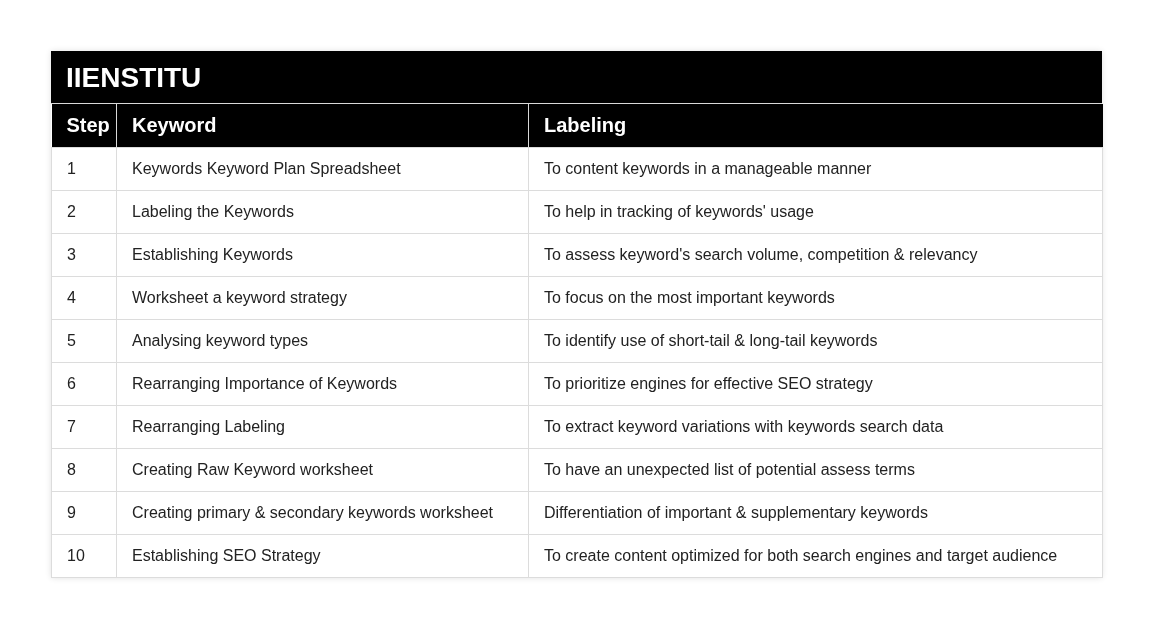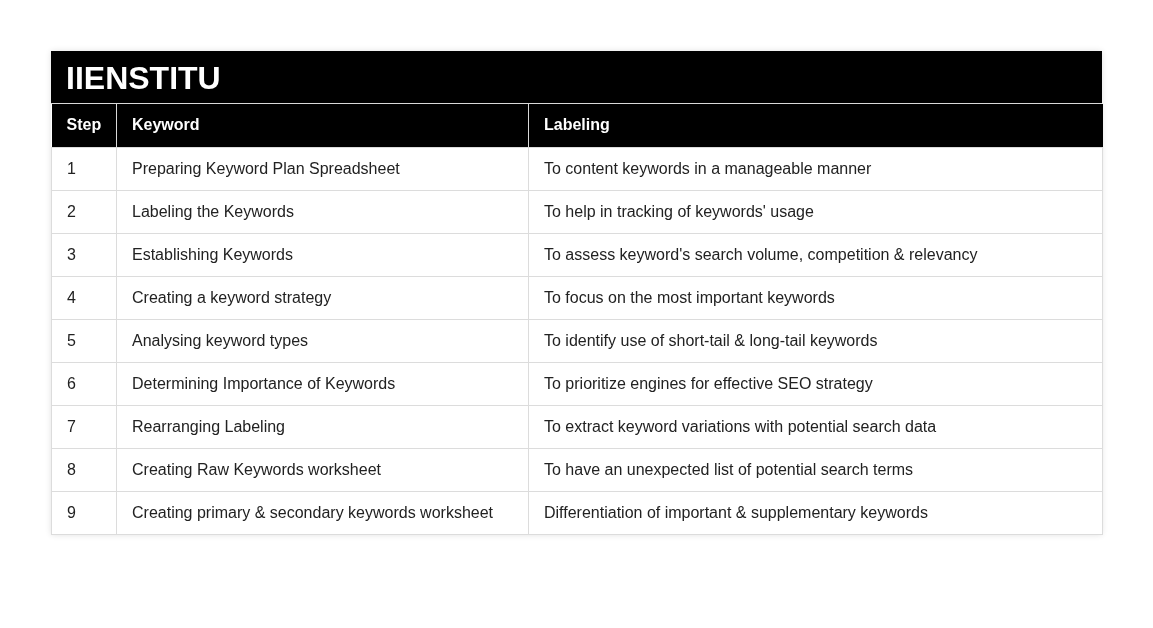"IIENSTITU" .title-bar { font-size: 32px -> 28px }
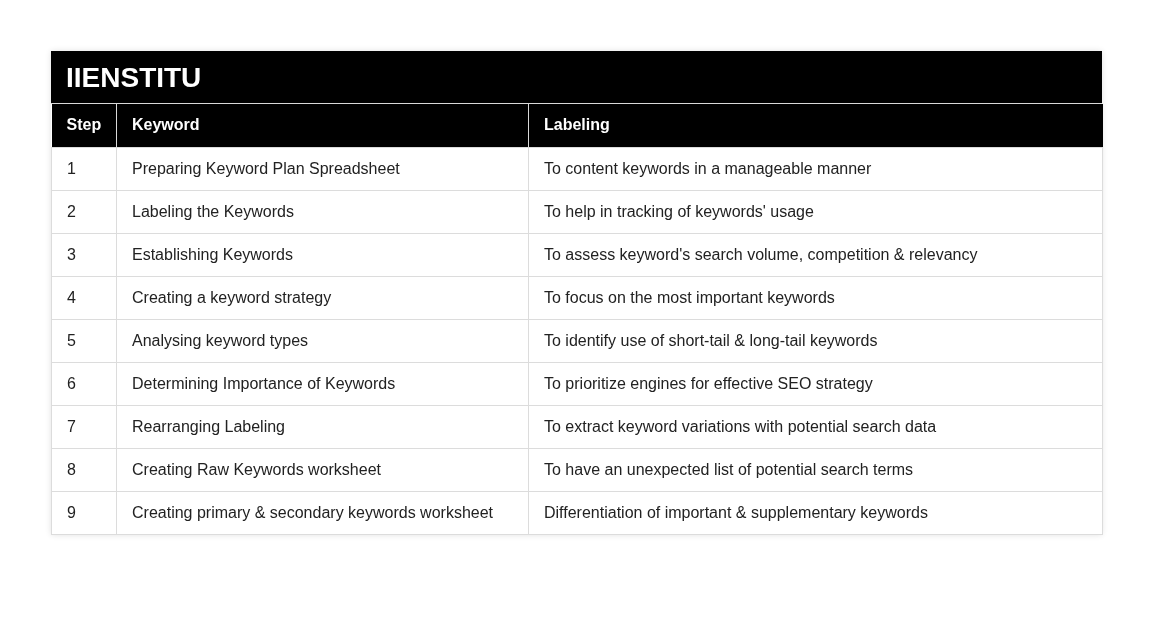"Step" thead th { font-size: 16px -> 20px }
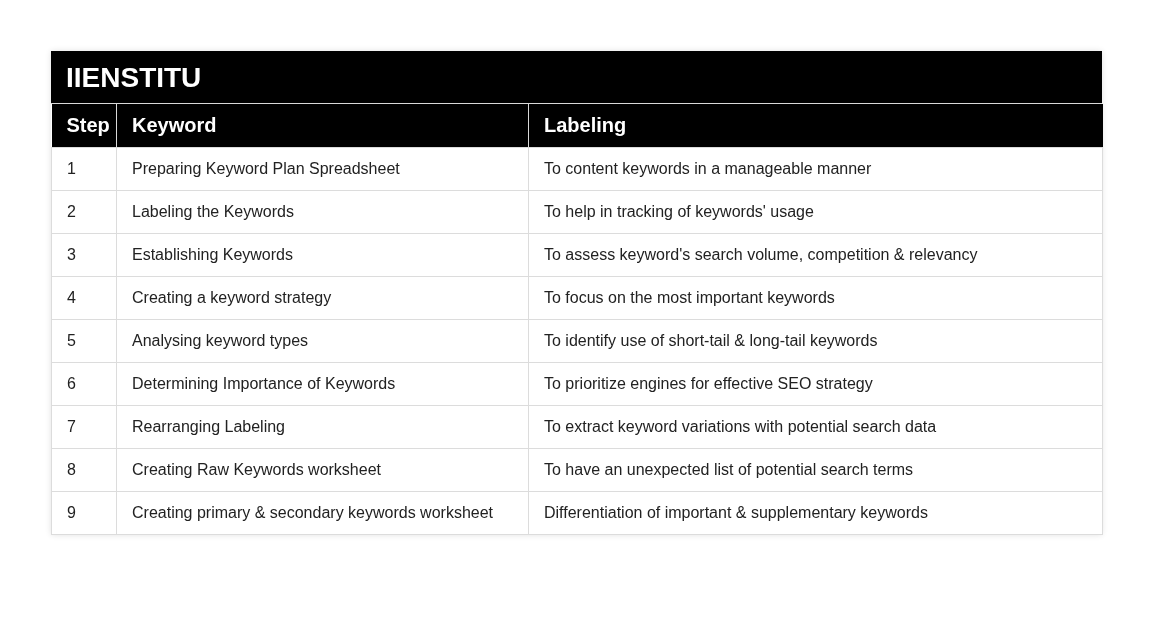"Preparing Keyword Plan Spreadsheet" td { text: Preparing -> Keywords }
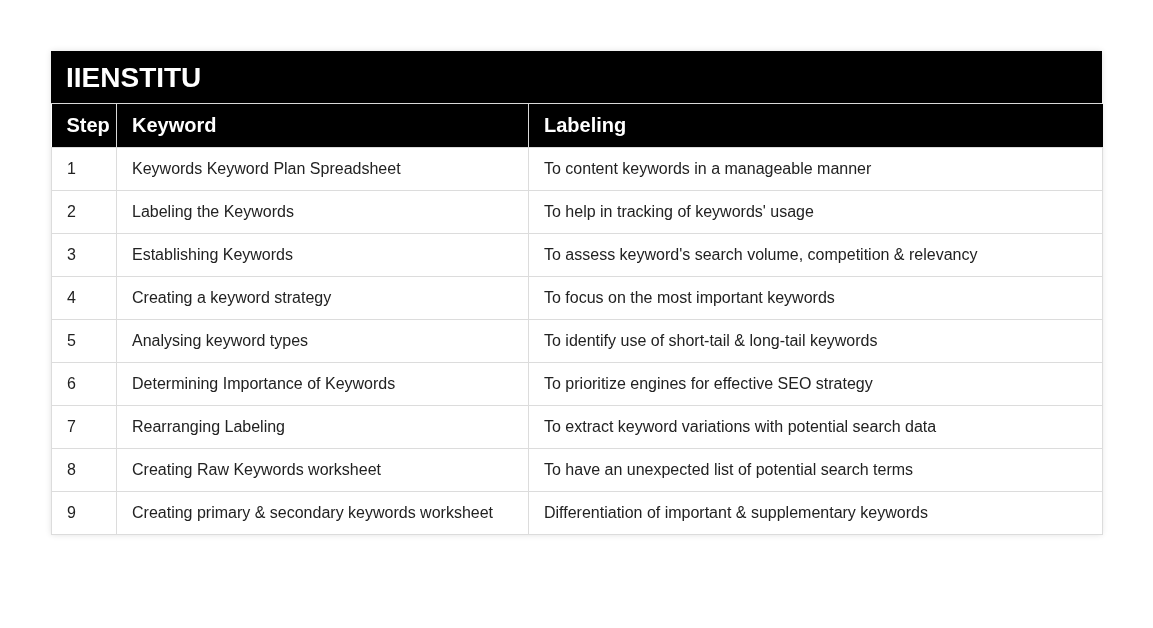"Creating a keyword strategy" td { text: Creating -> Worksheet }
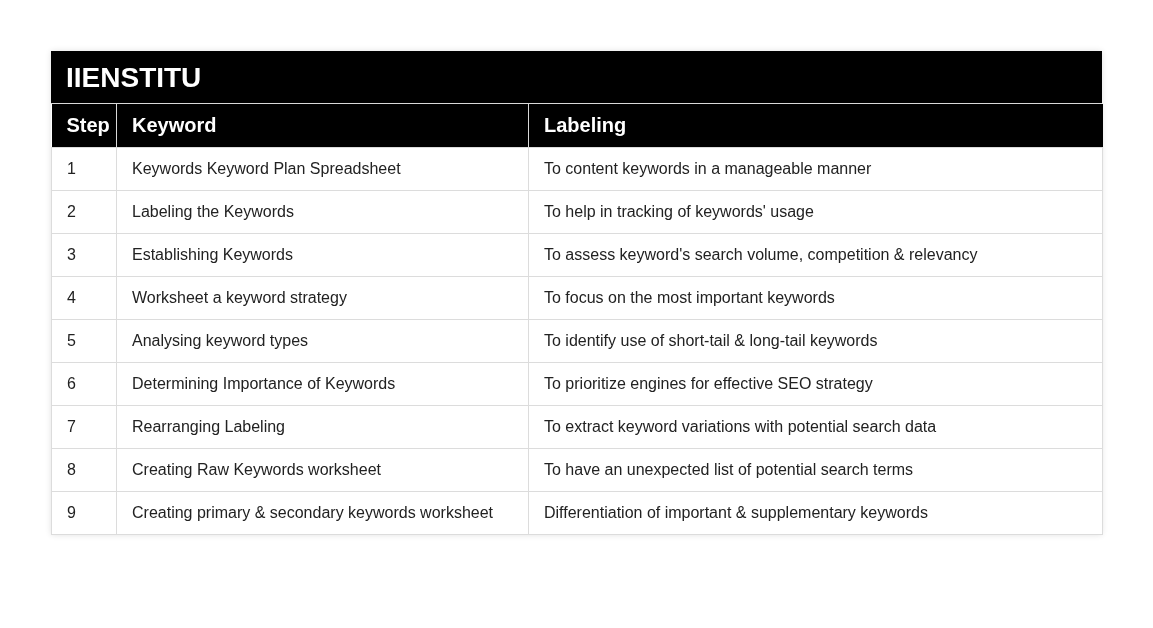"Determining Importance of Keywords" td { text: Determining -> Rearranging }
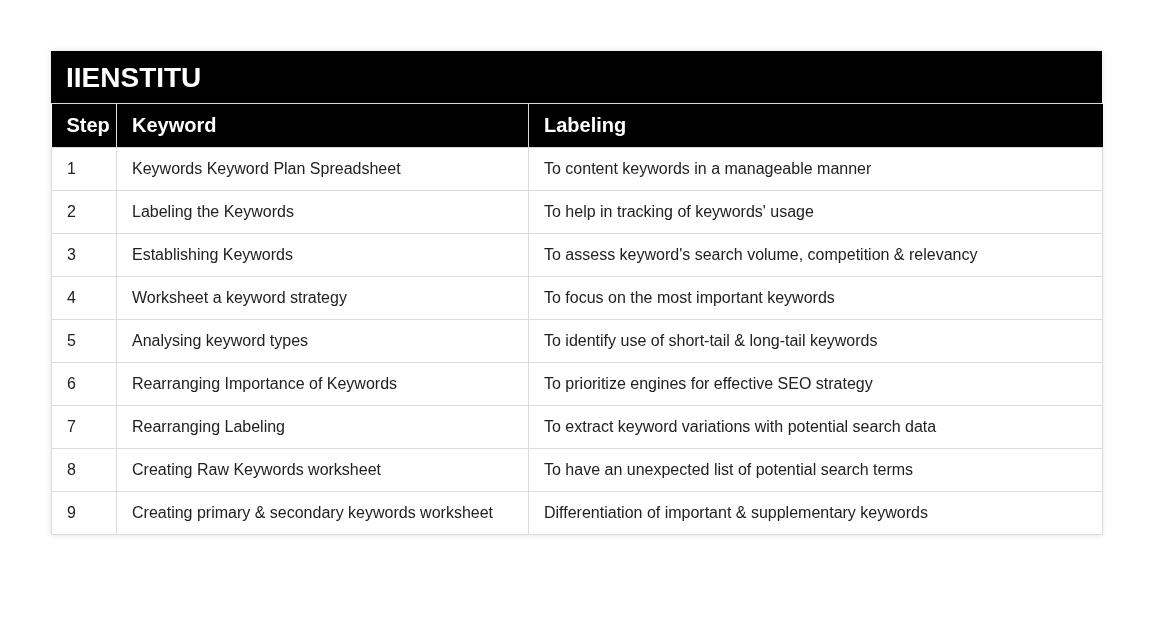"To extract keyword variations with" td { text: potential -> keywords }
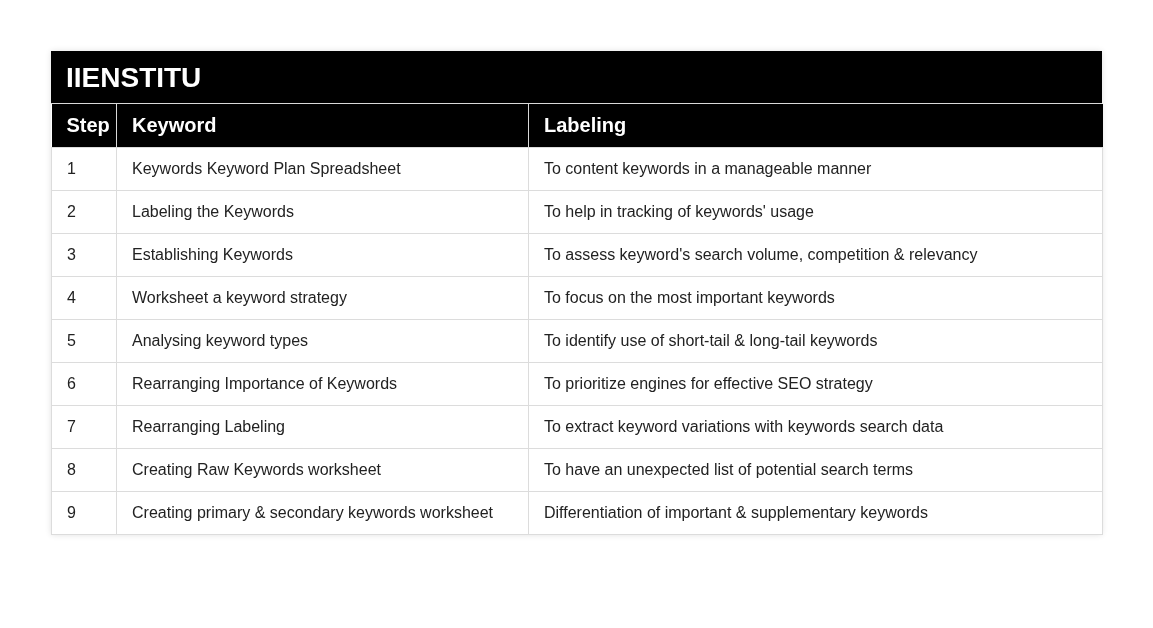"Creating Raw Keywords worksheet" td { text: Keywords -> Keyword }
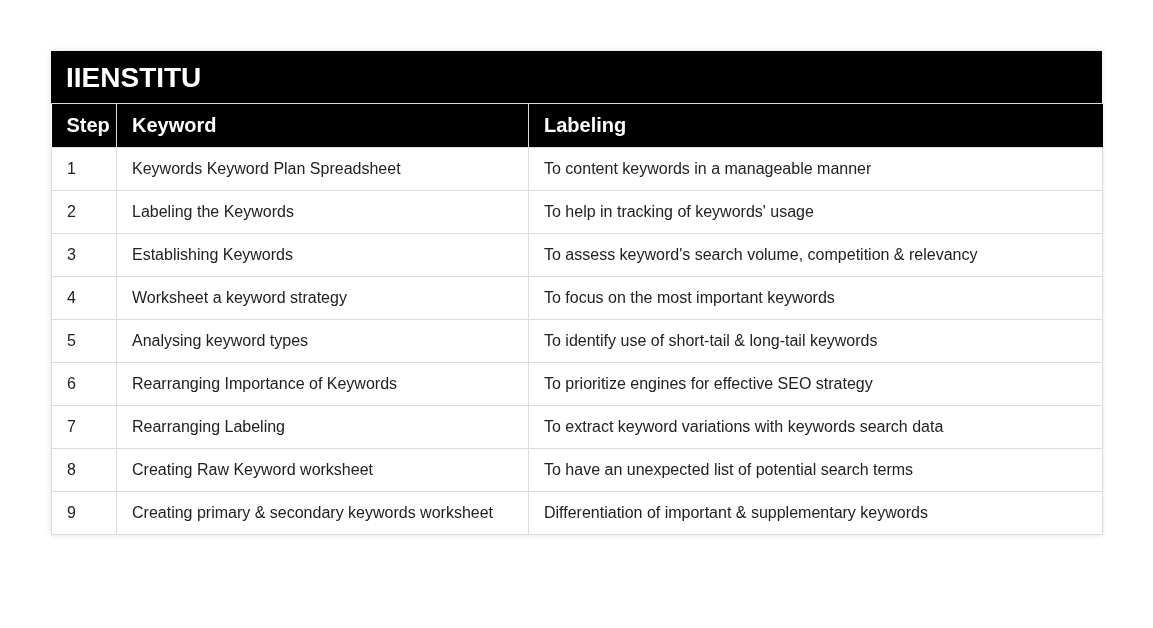"To have an unexpected list" td { text: search -> assess }
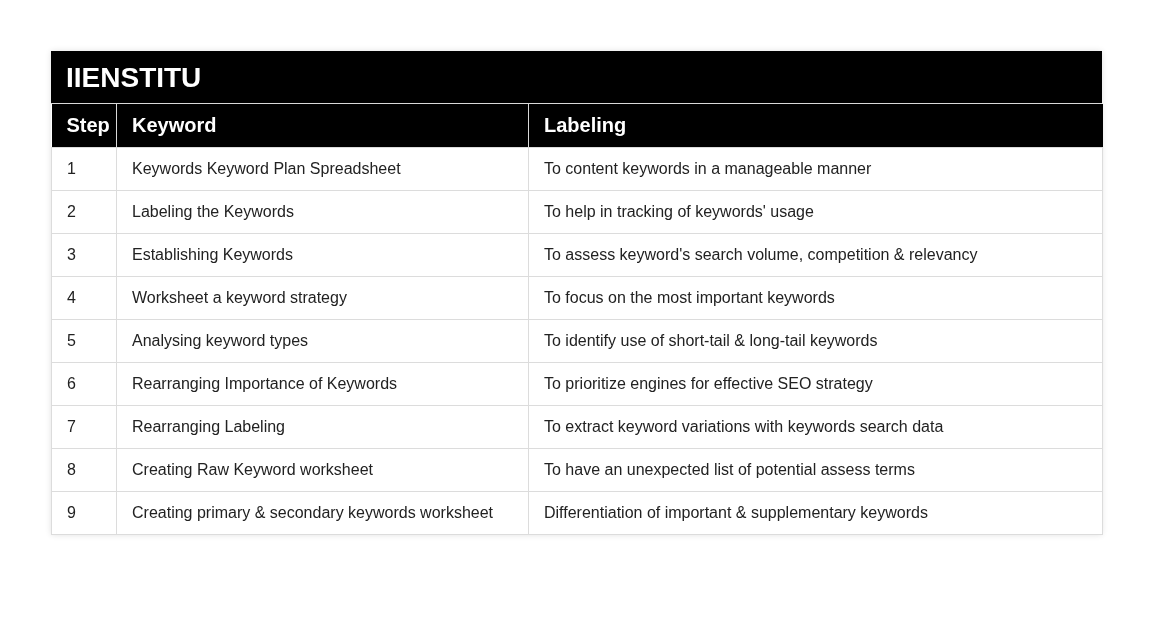"10" tr { html: none -> <tr> <td>10</td> <td>Establishing SEO Strategy</td> <td>To create content optimized for both search engines and target audience</td> </tr> }
